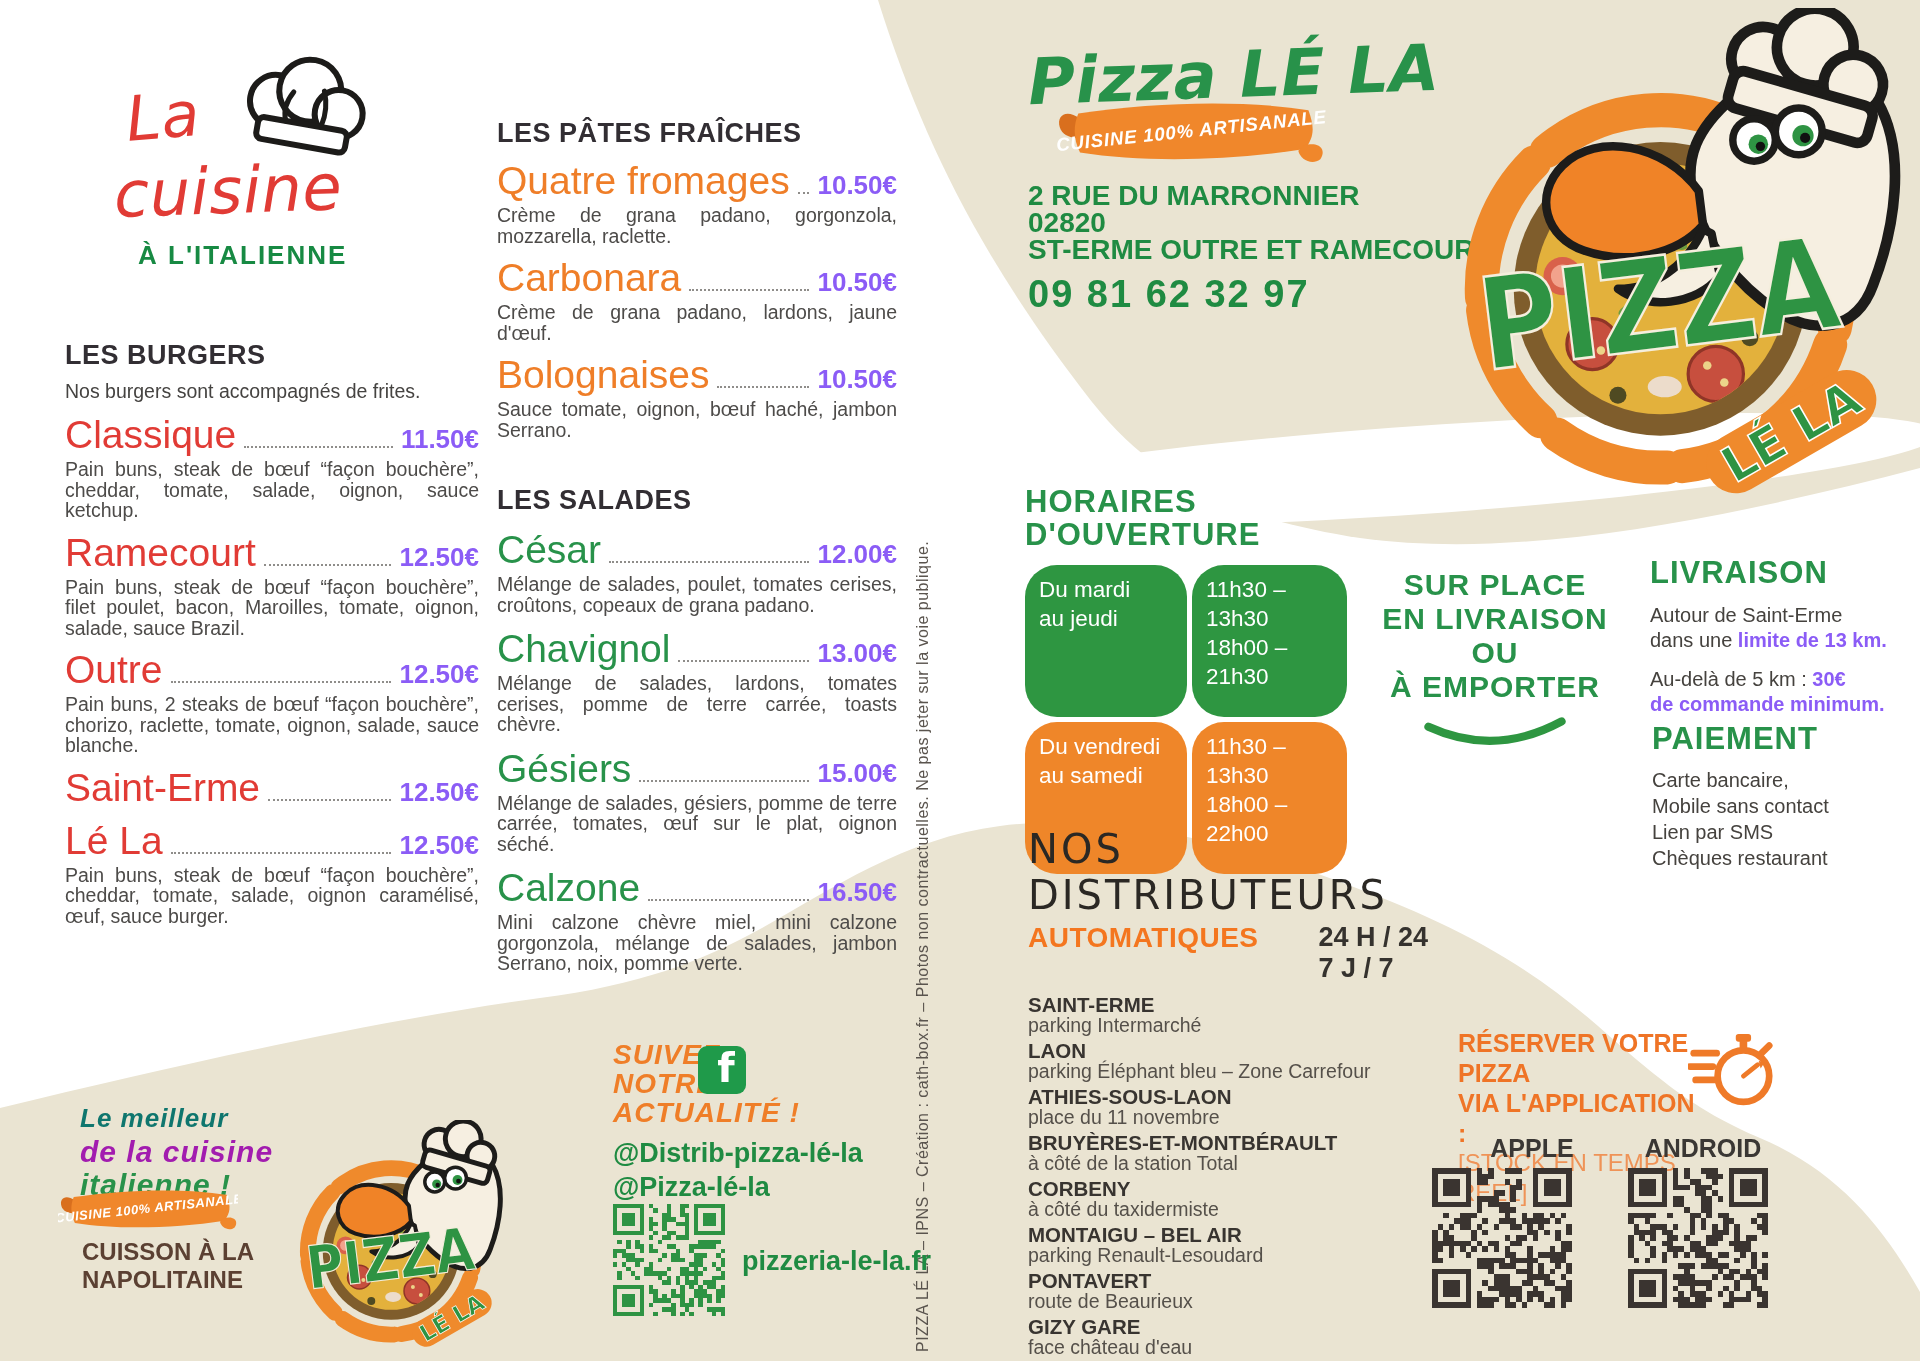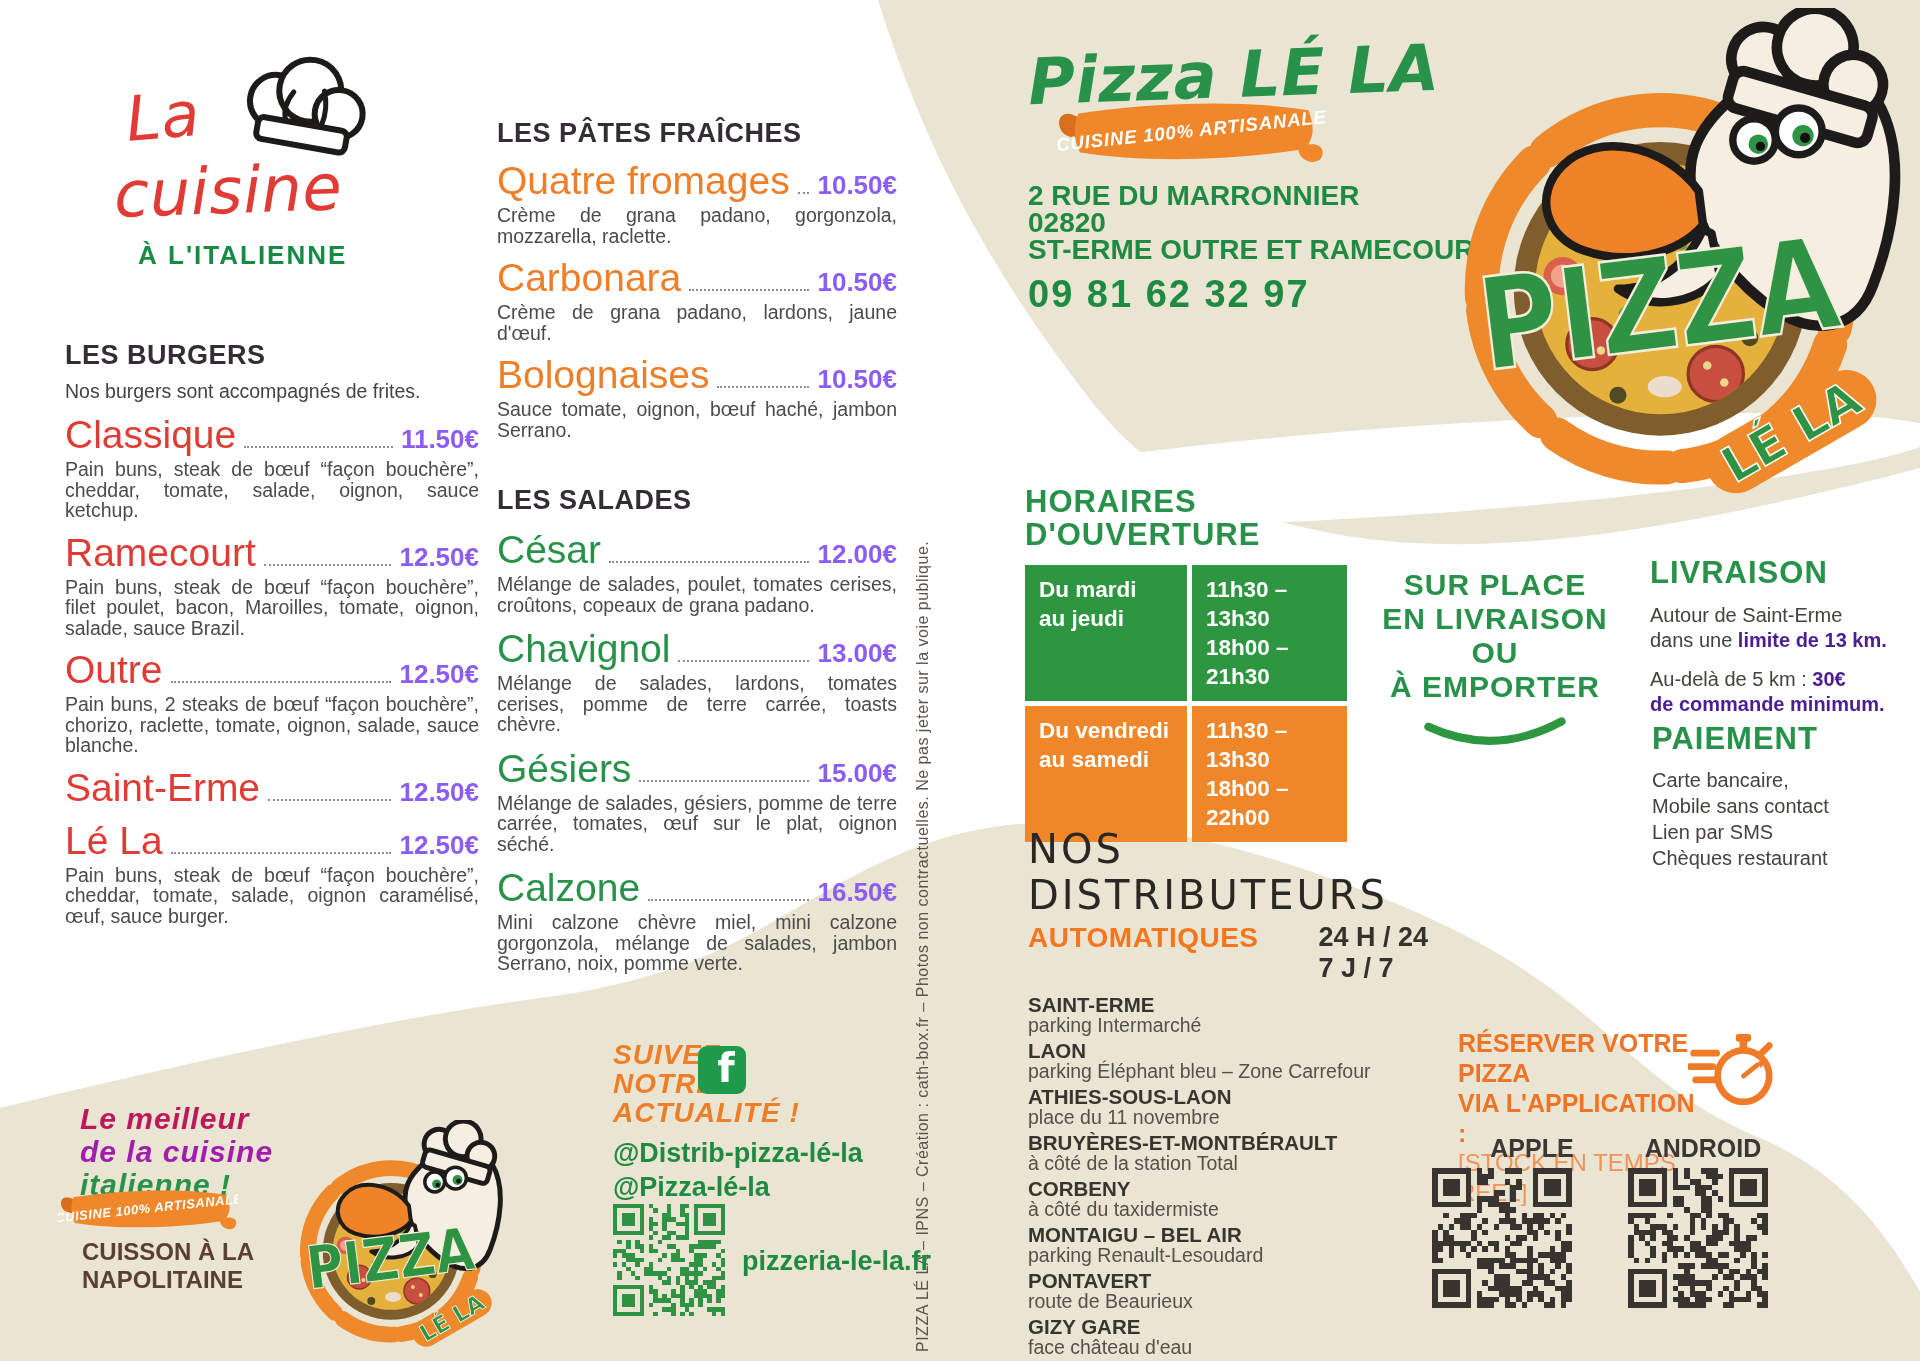"Du mardi" .hcell { border-radius: none -> 32px; font-weight: 700 -> 400; padding: 10px 0 10px 14px -> 10px 0 26px 14px }
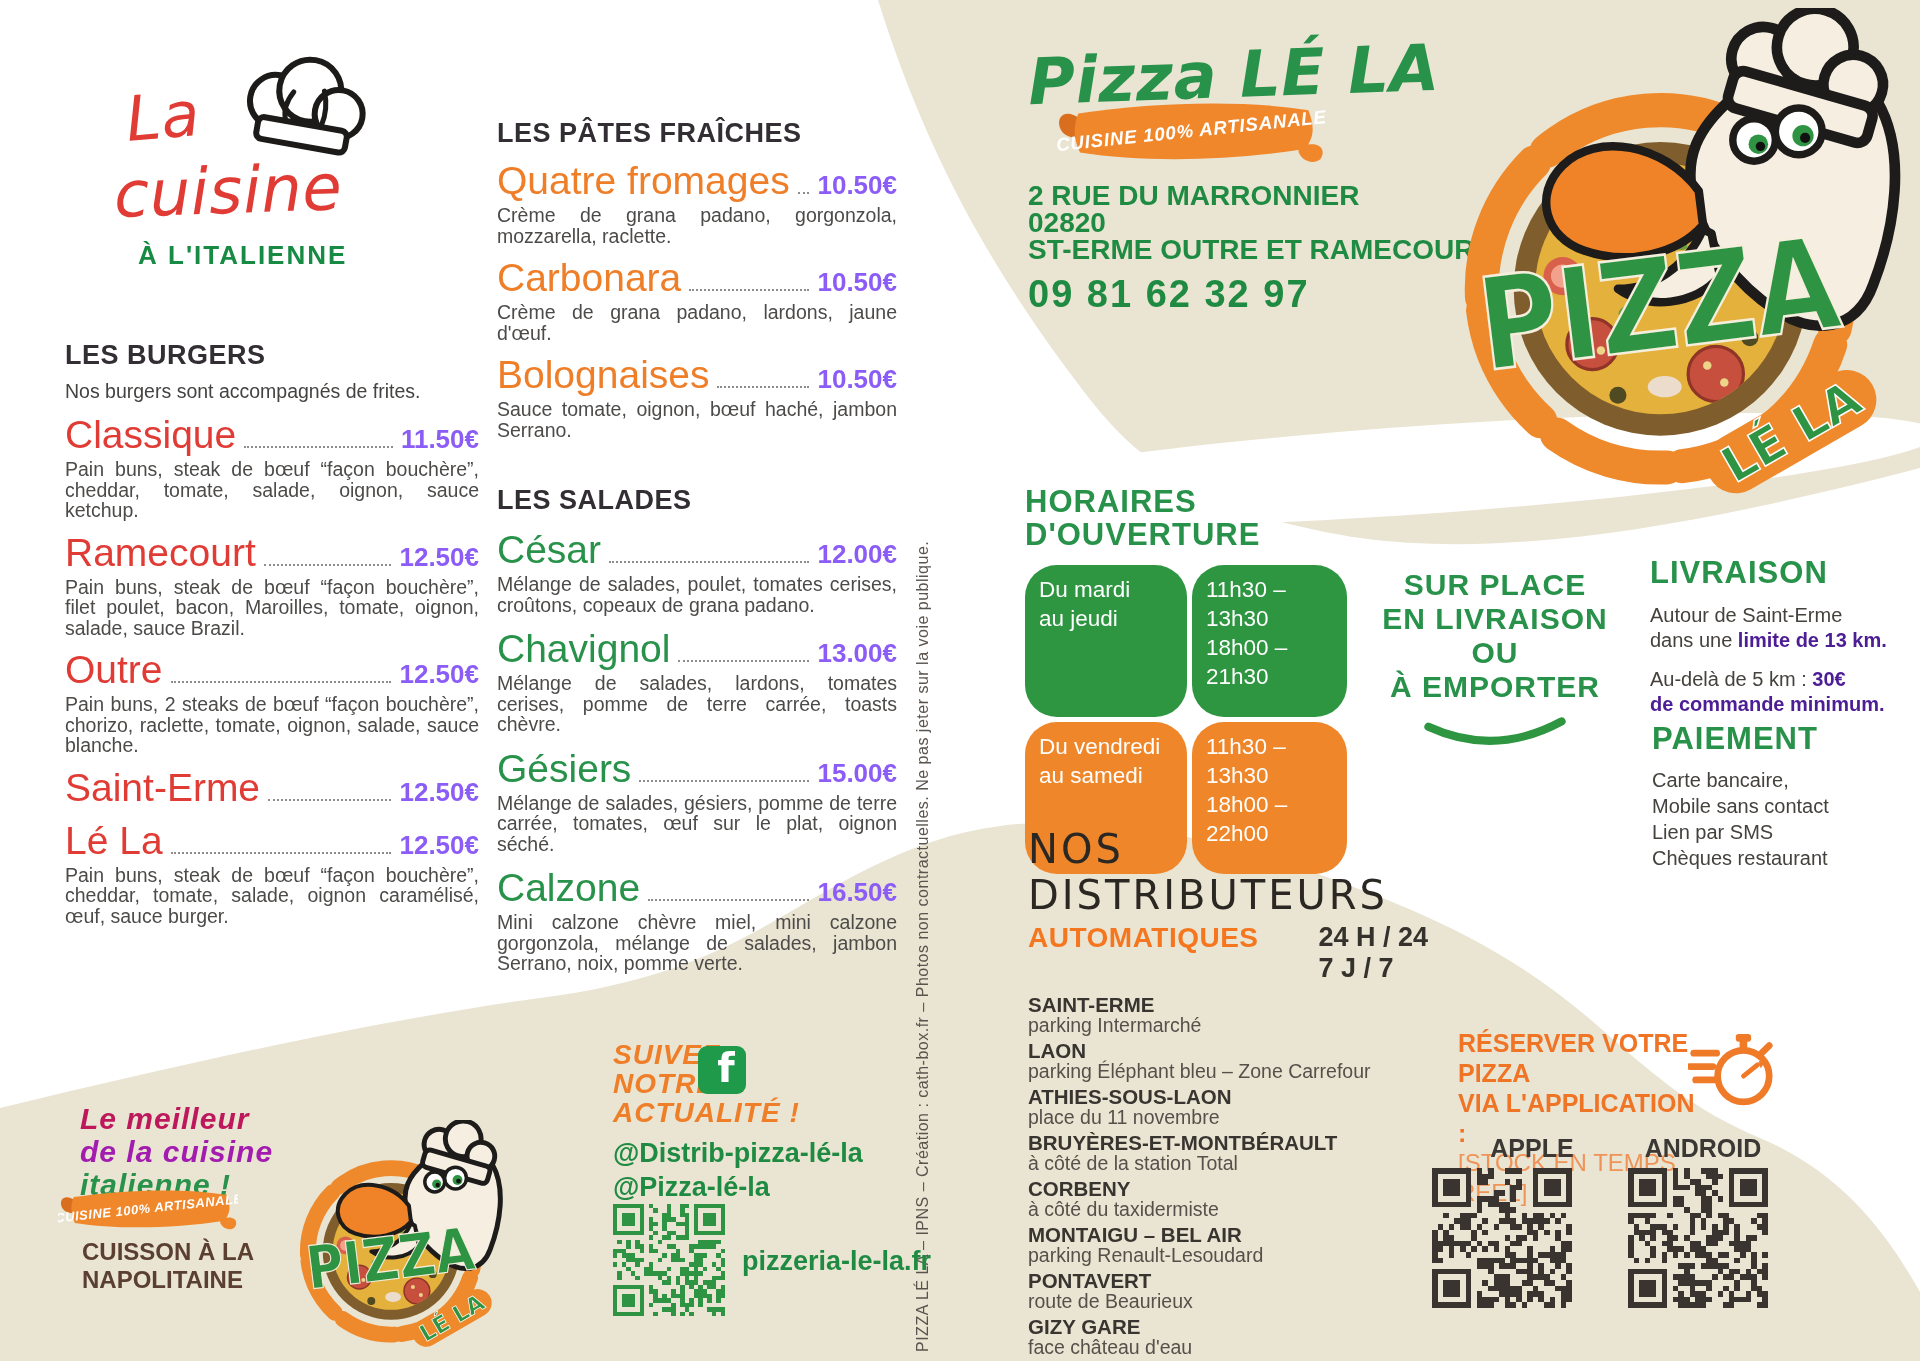"limite de 13 km." .b { color: #4c1d95 -> #8b5cf6 }
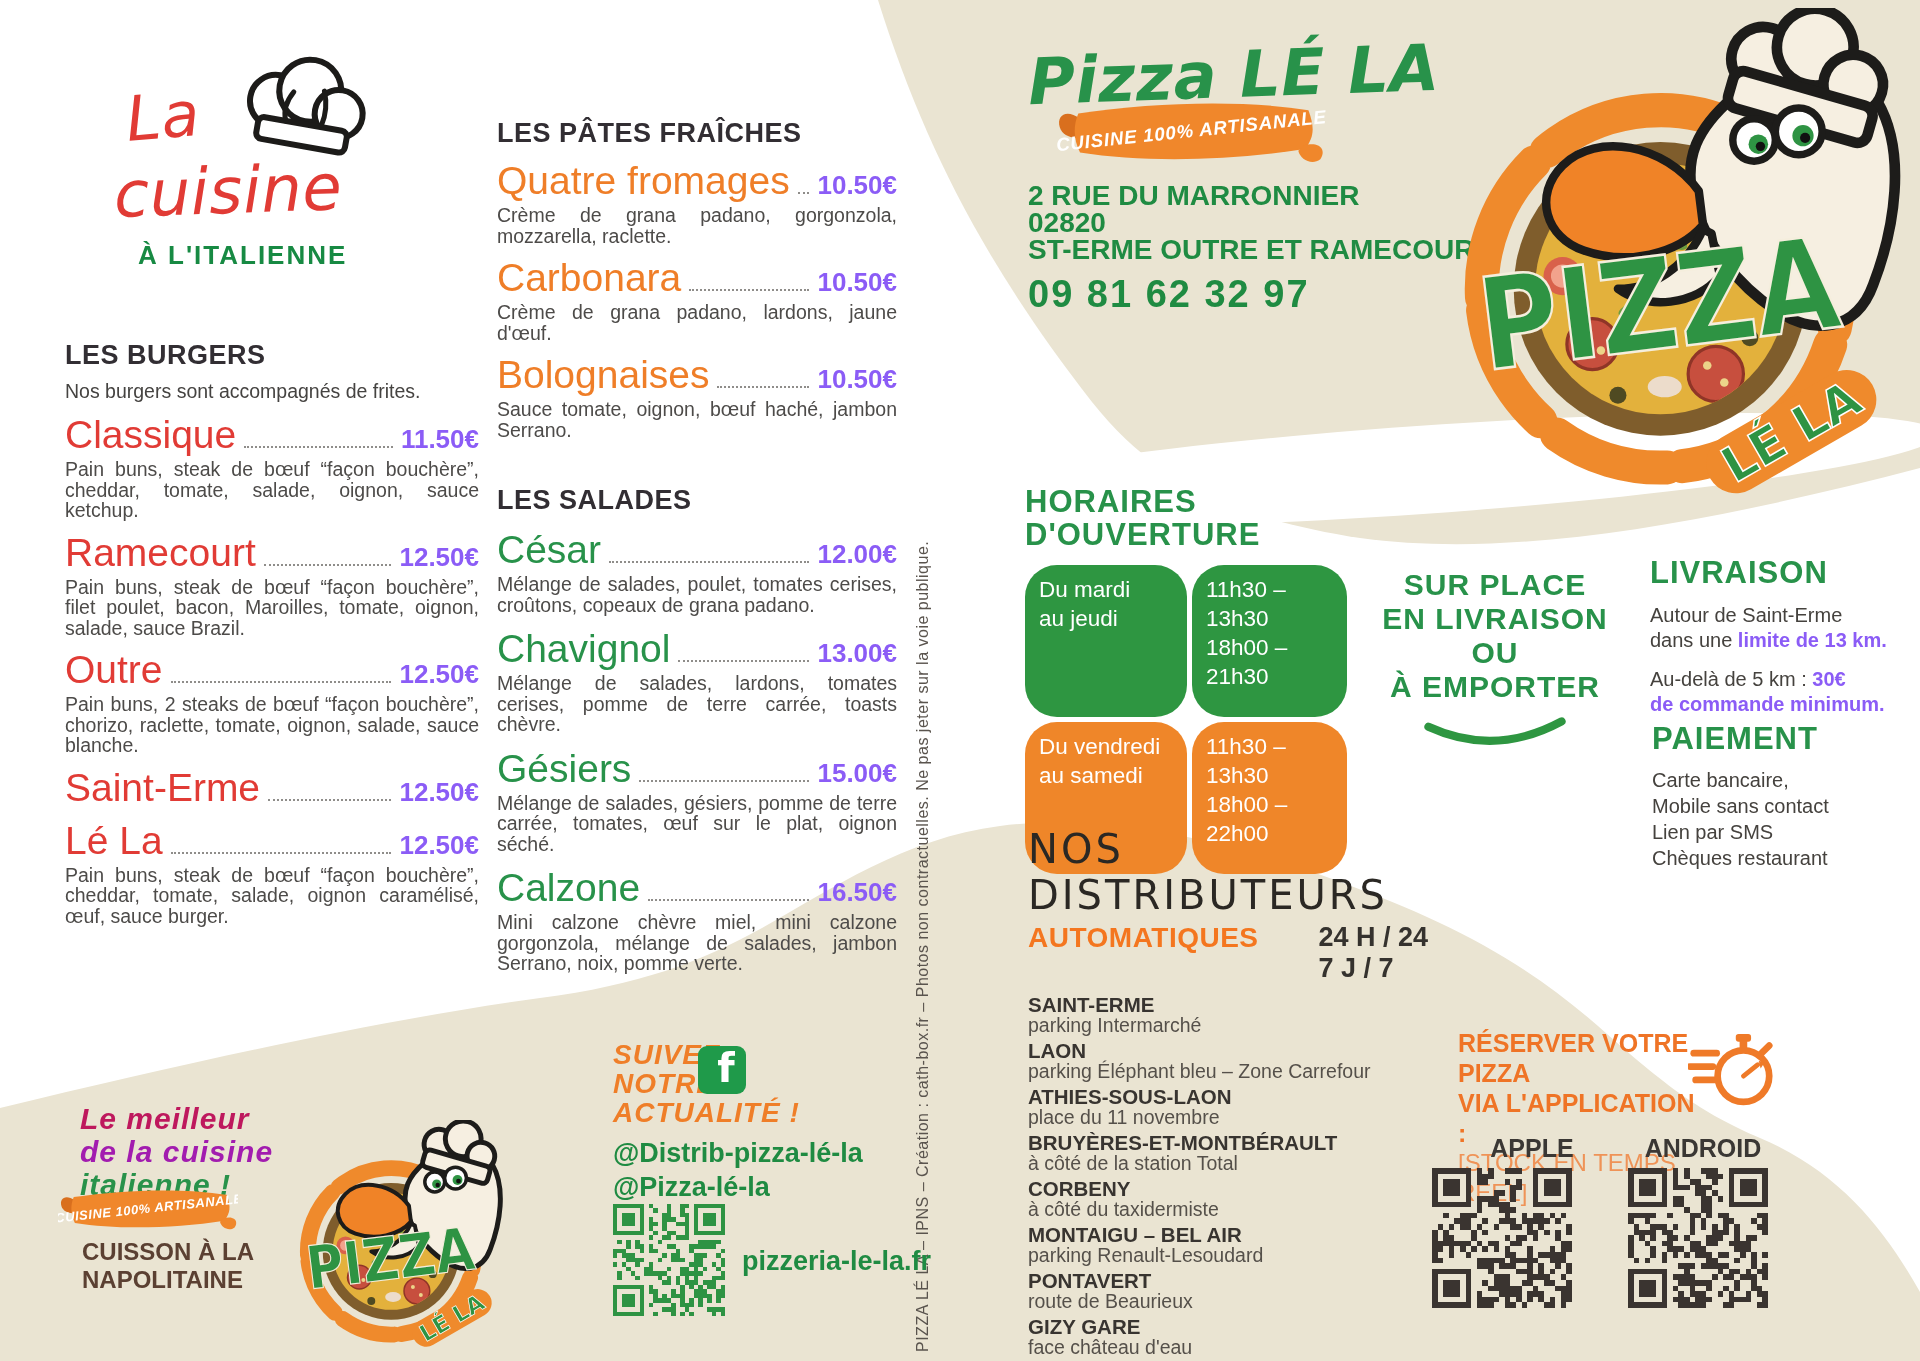"Le meilleur" div.hand { color: #be185d -> #0f766e; font-size: 30px -> 26px }
